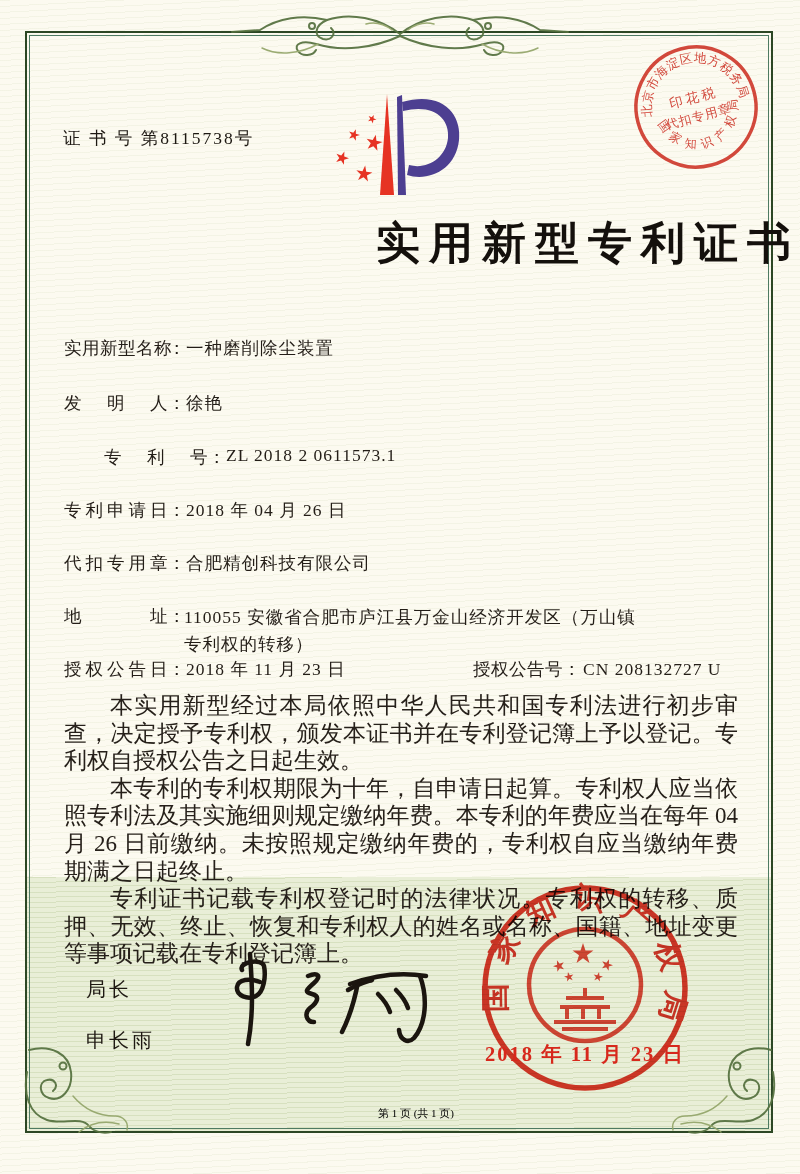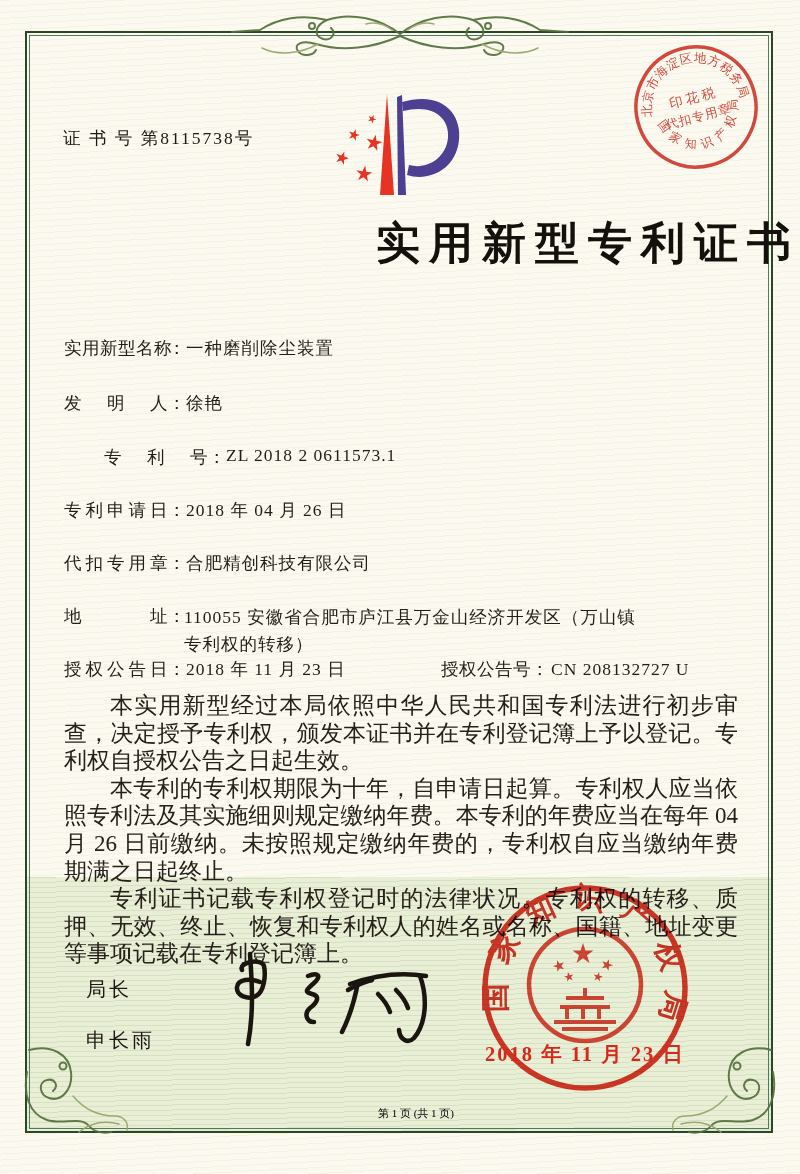"授权公告号：CN 208132727 U" .grant-no { left: 377px -> 409px }
